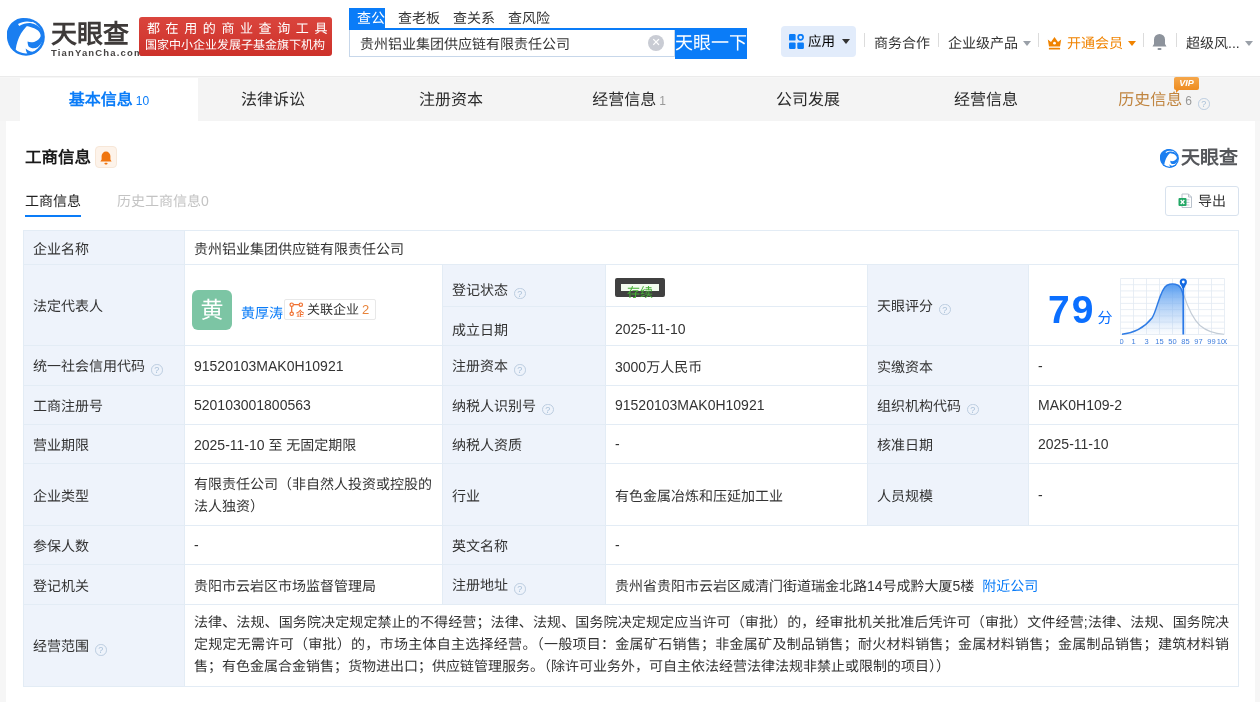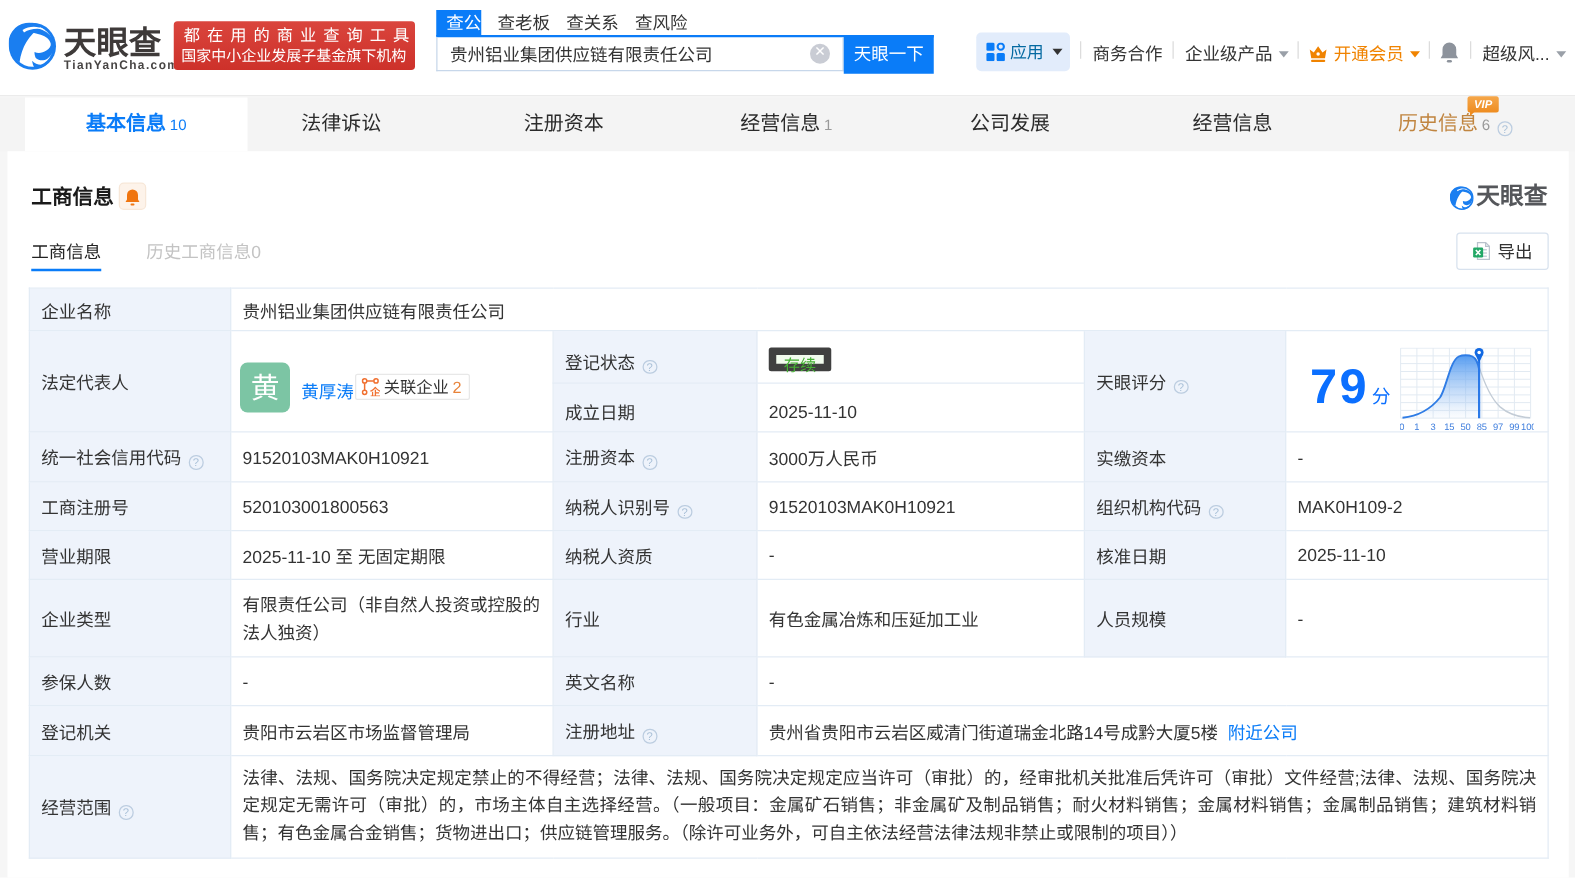"天眼一下" .sbtn { font-size: 14px -> 18px }
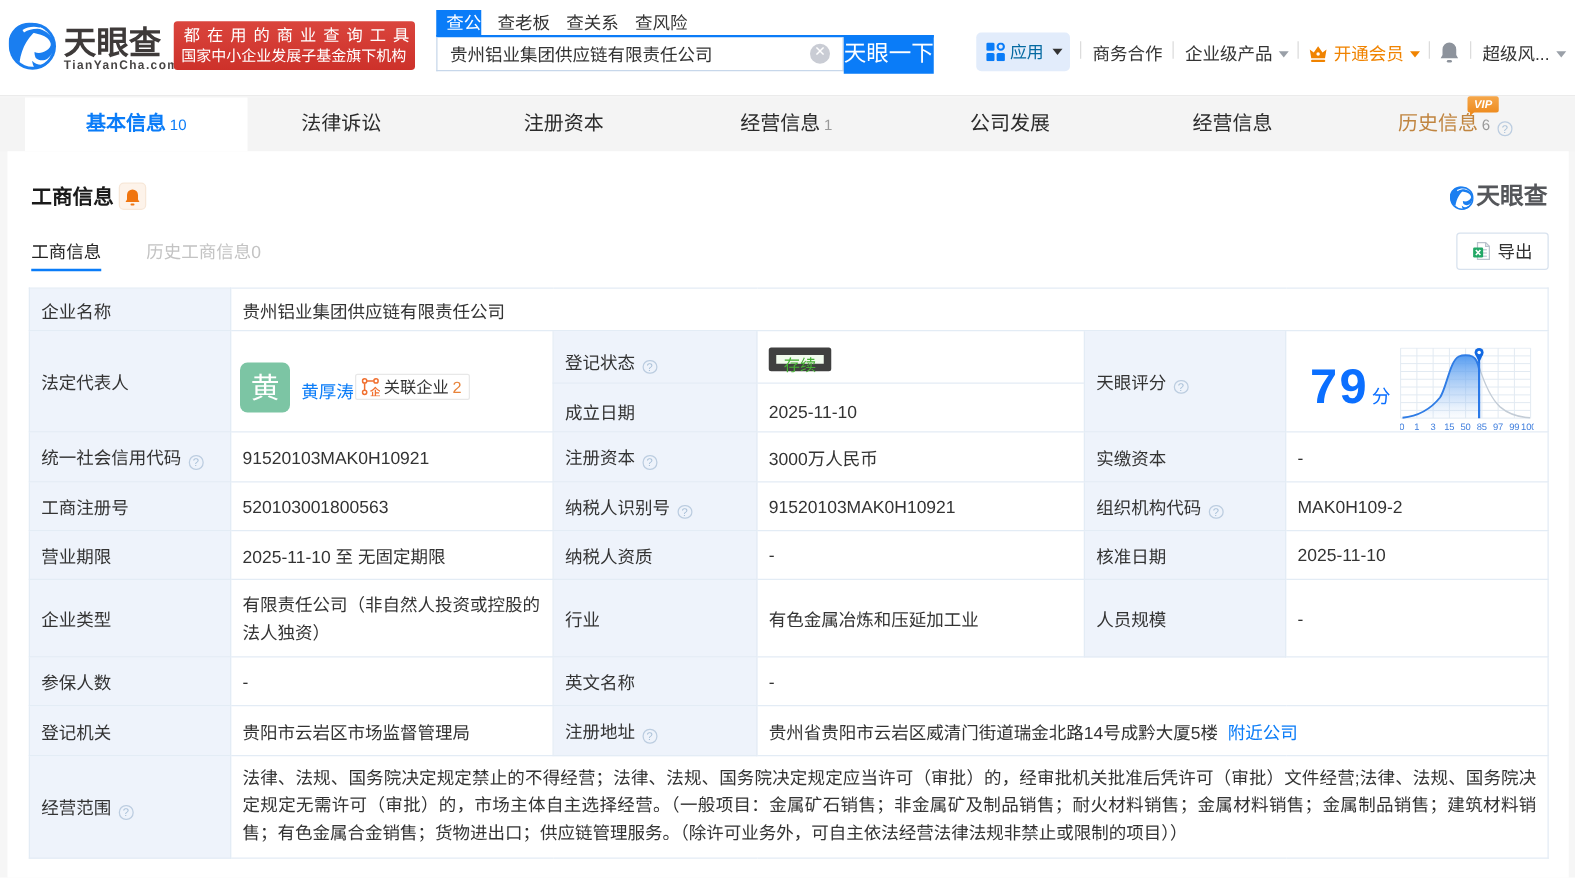"应用" .nav-app { color: #0369a1 -> #000000 }
